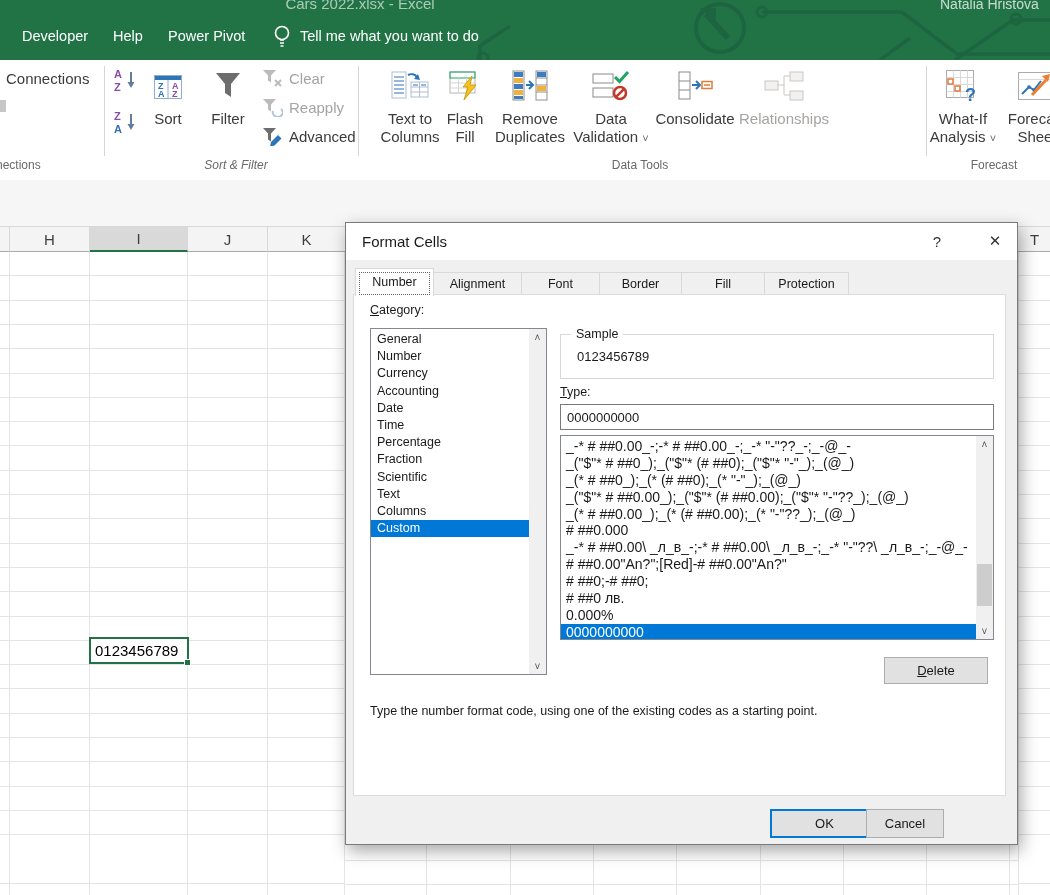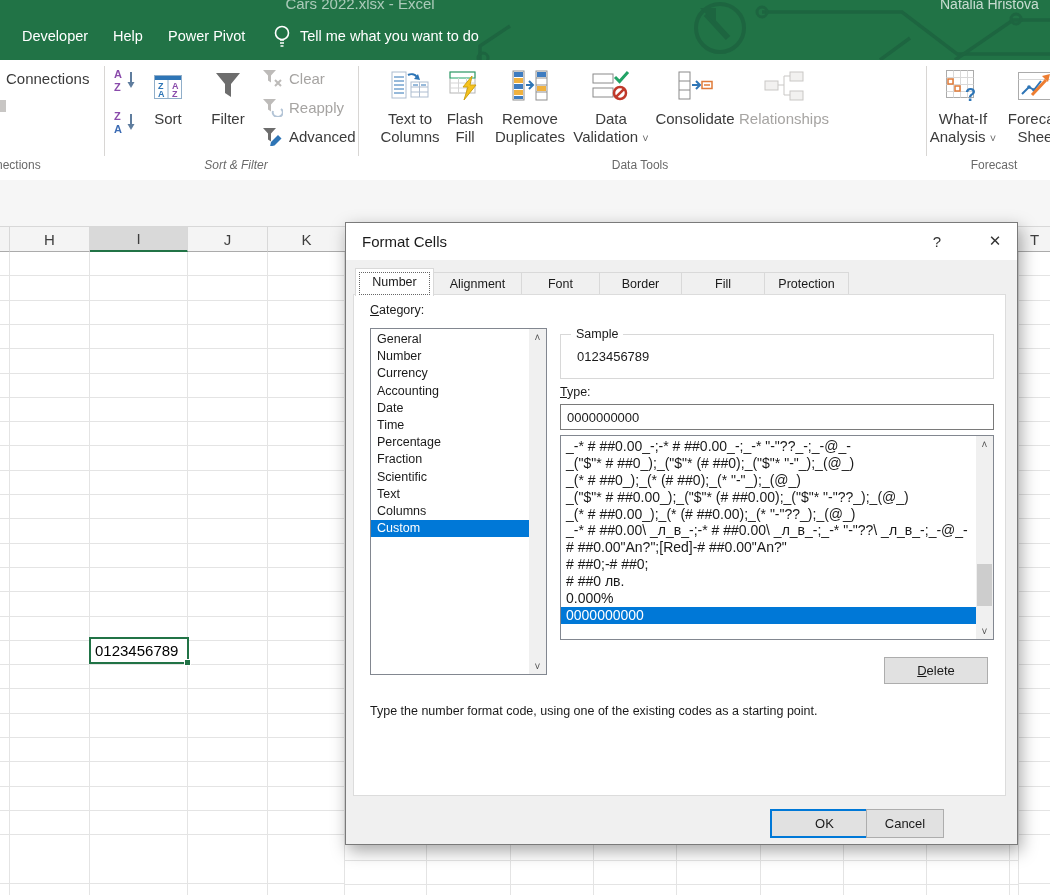"# ##0.000" div.fmt { html: none -> <div># ##0.000</div> }
